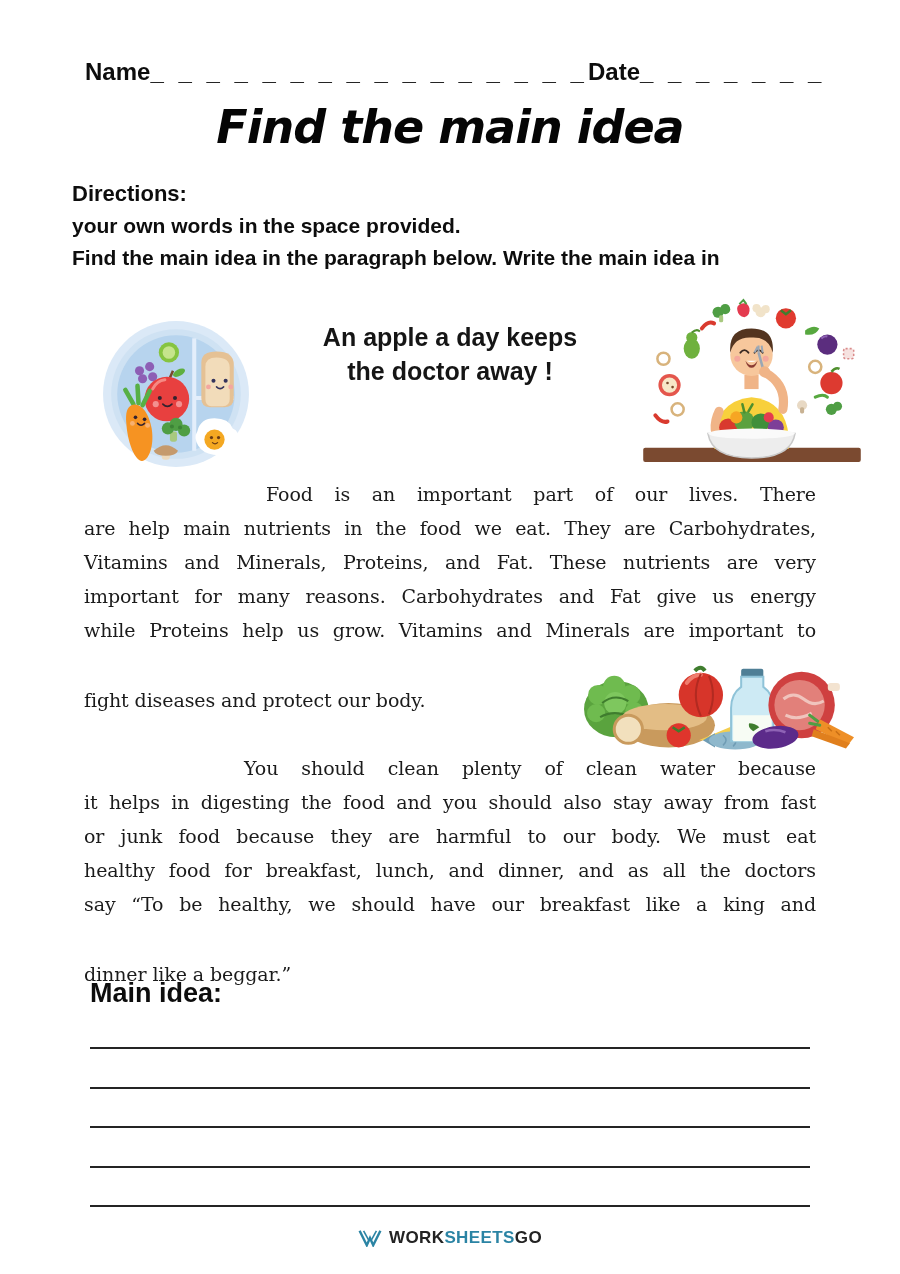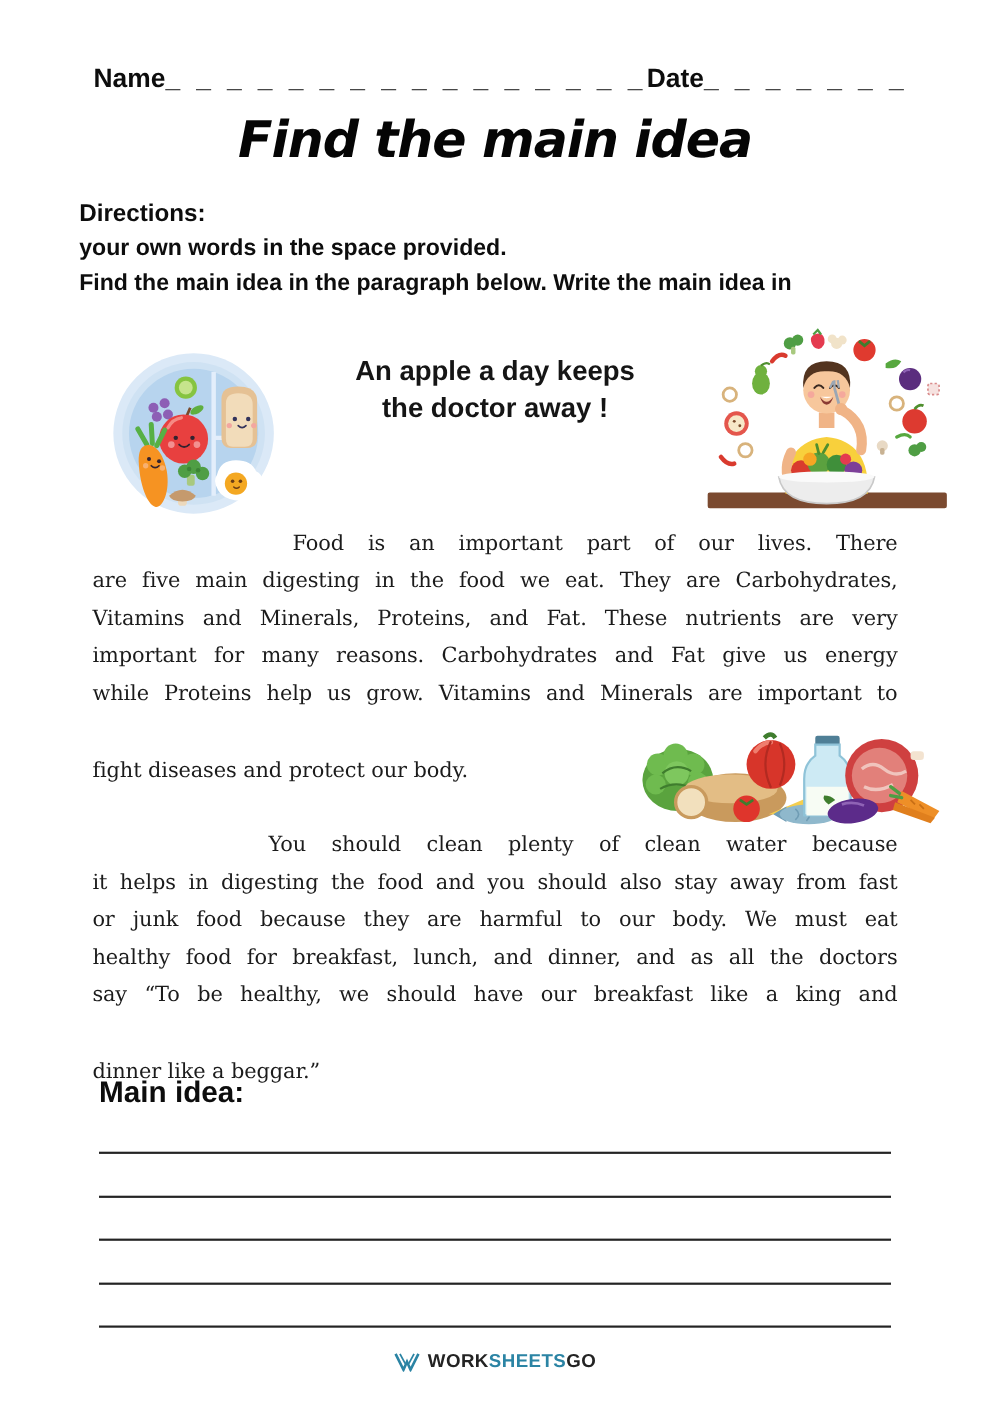"are five main digesting in" div.para-line { text: five main digesting -> help main nutrients }
